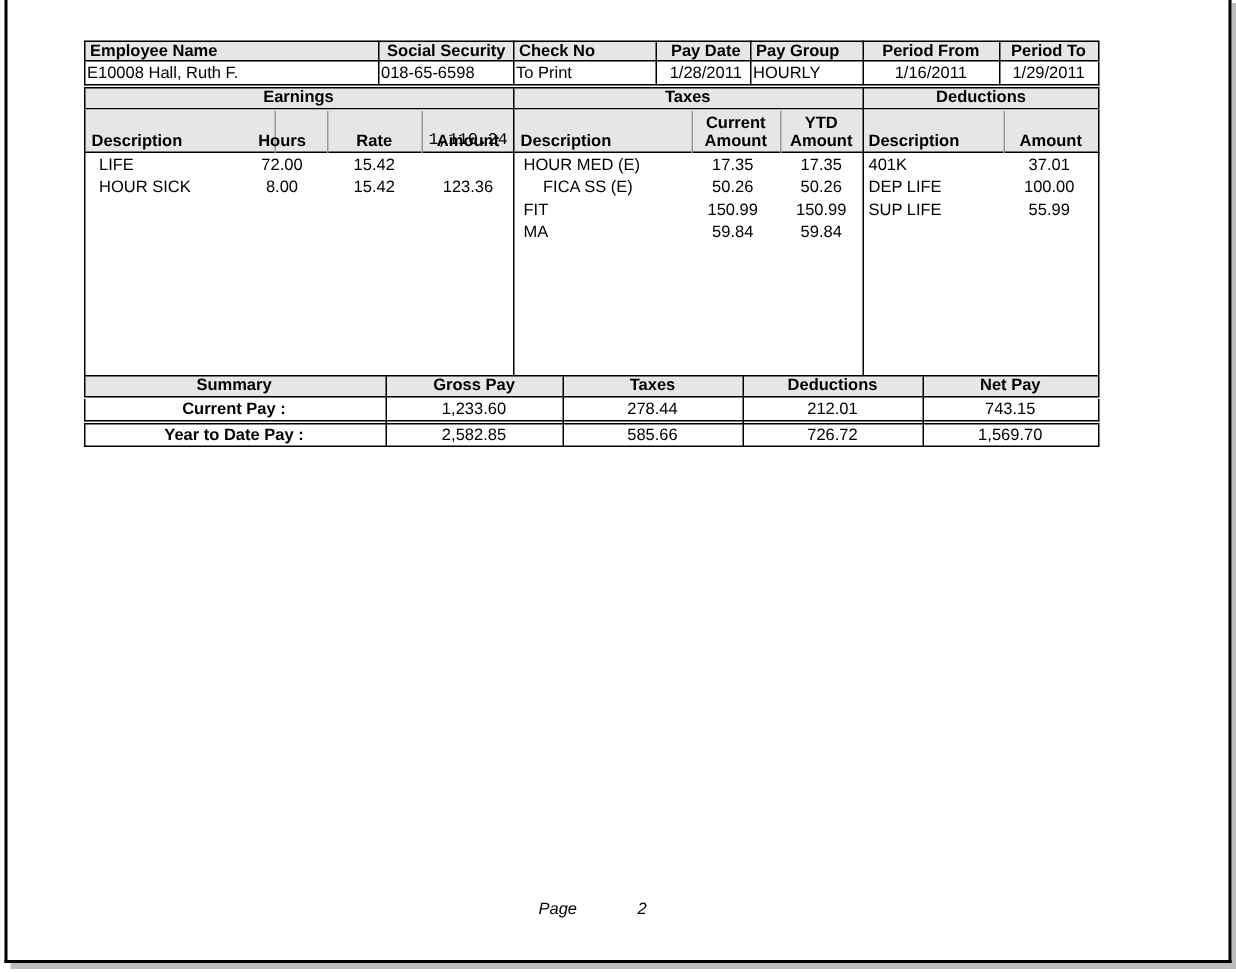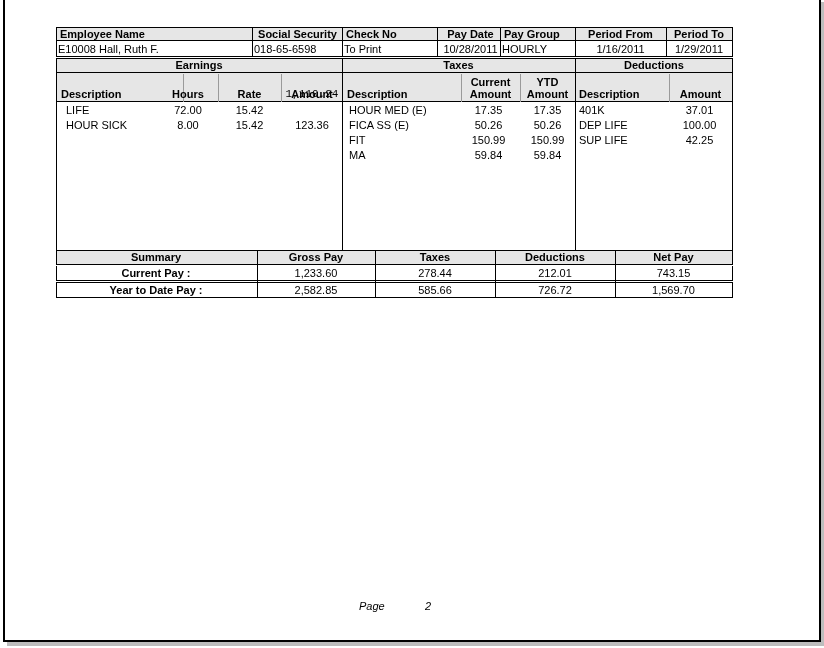"10/28/2011" div.cell { text: 10/28/2011 -> 1/28/2011 }
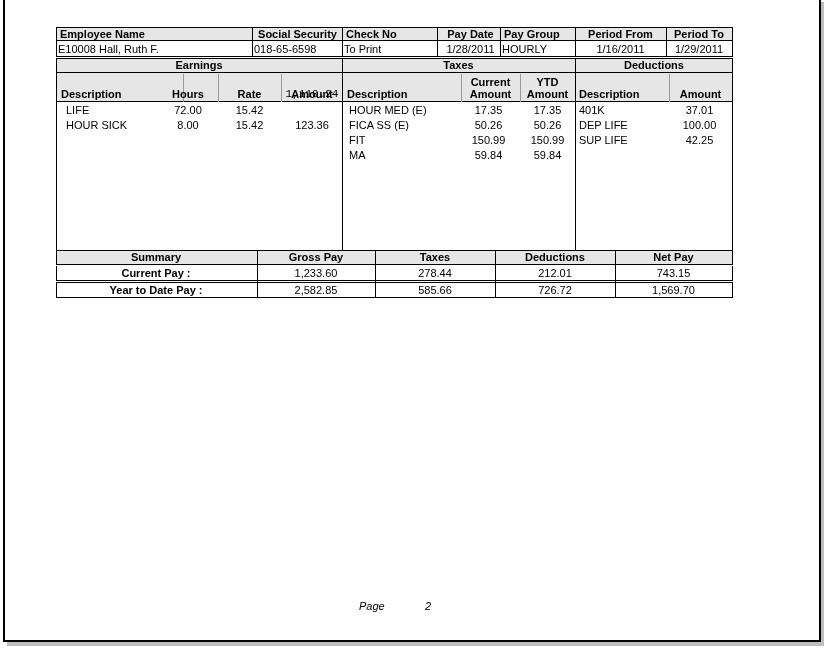"FICA SS (E)" div.cell { left: 349px -> 362px }
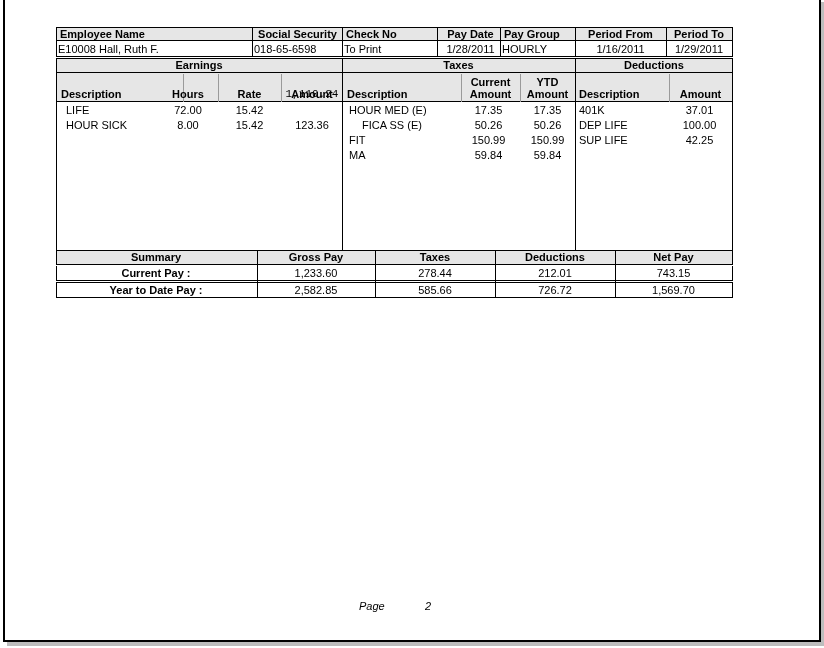"42.25" div.cell { text: 42.25 -> 55.99 }
